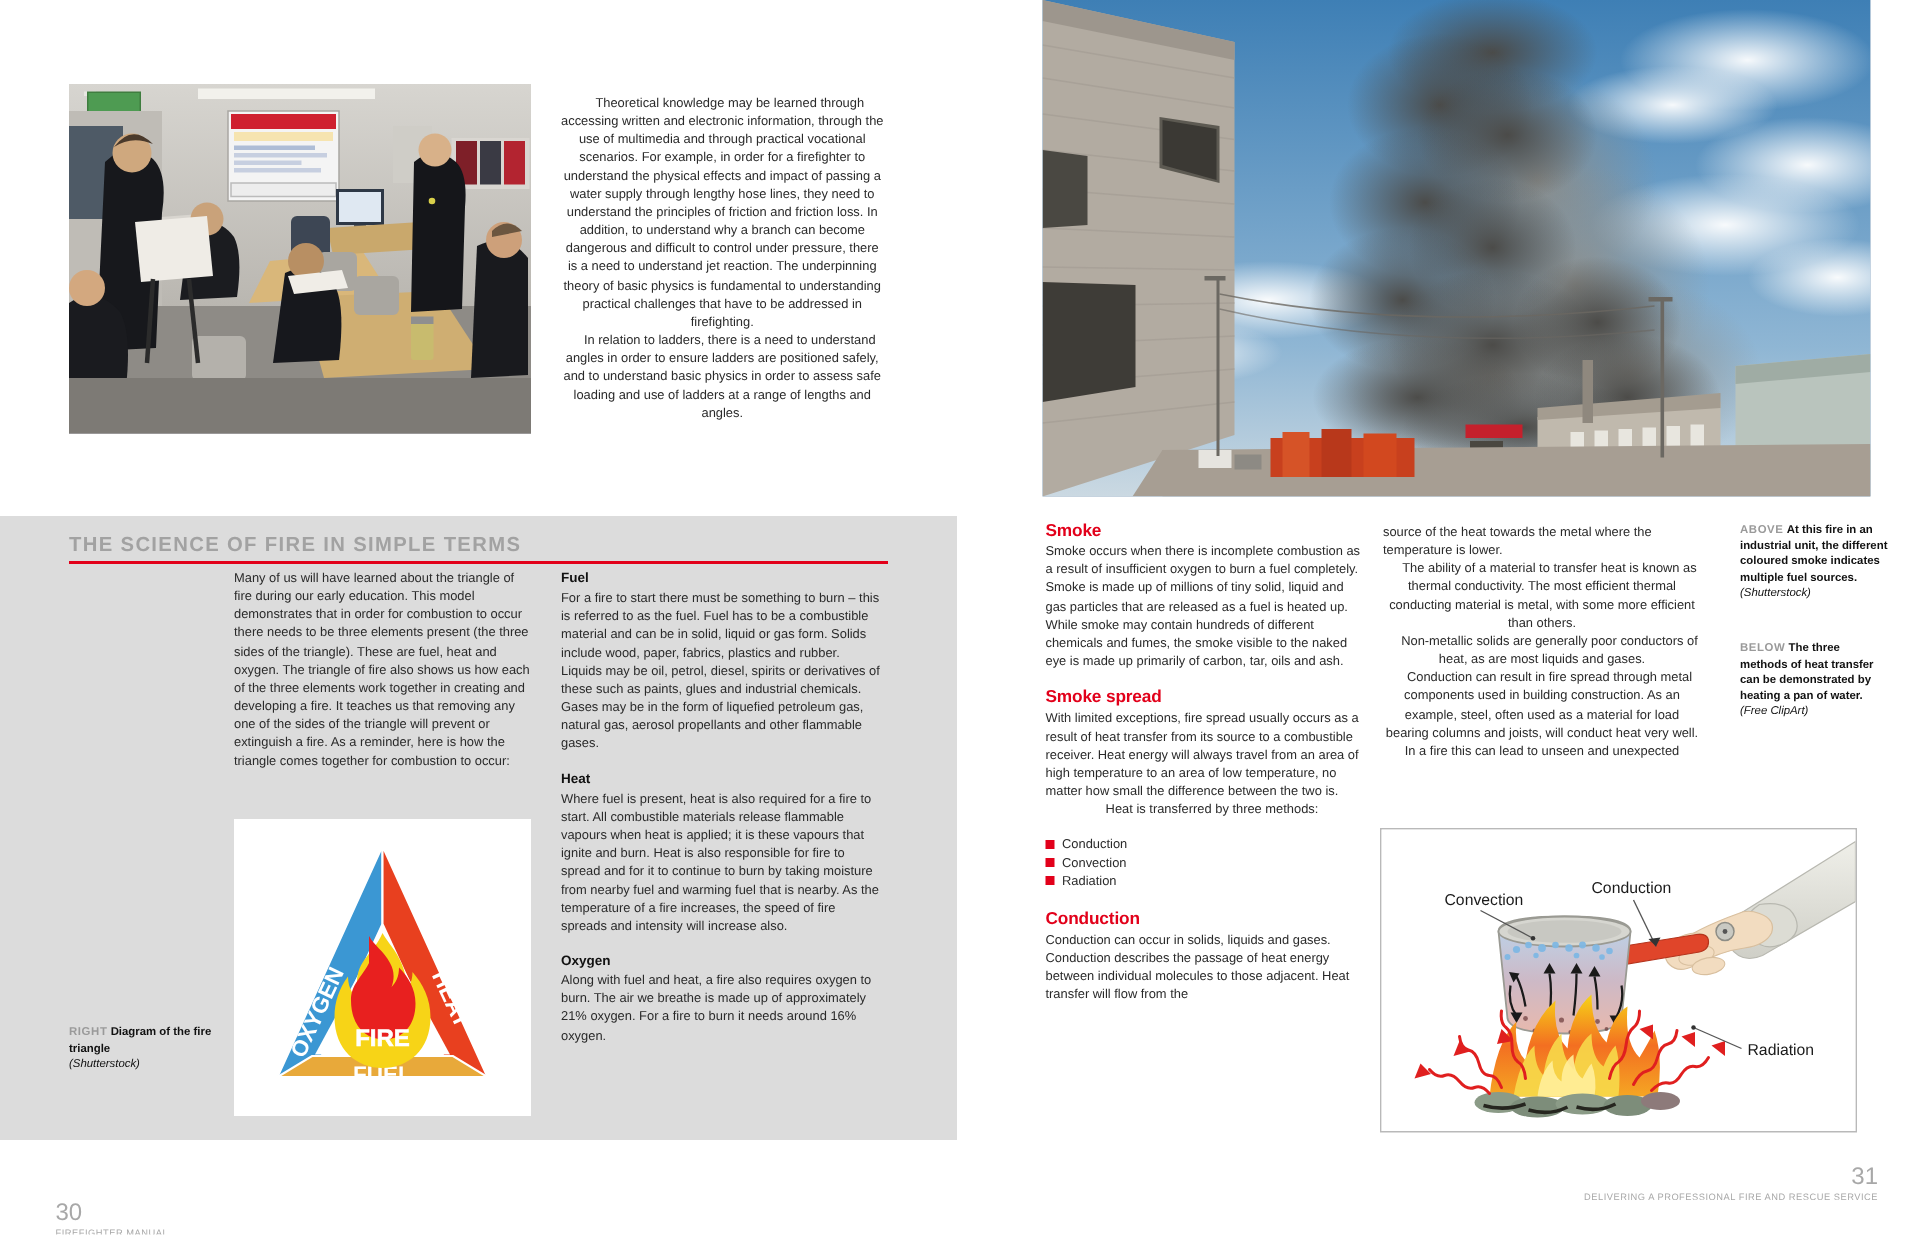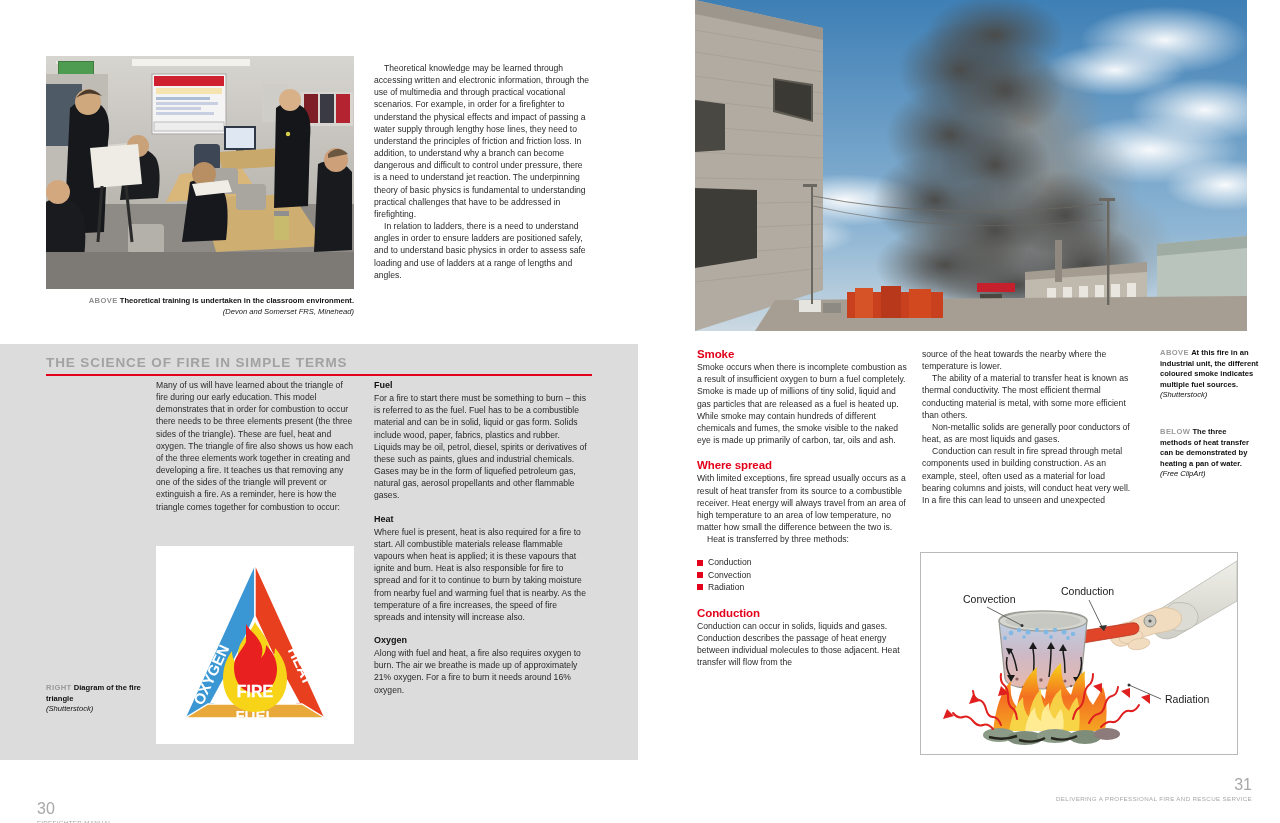"Theoretical knowledge may be learned" .body-copy p.indent { text-align: none -> center }
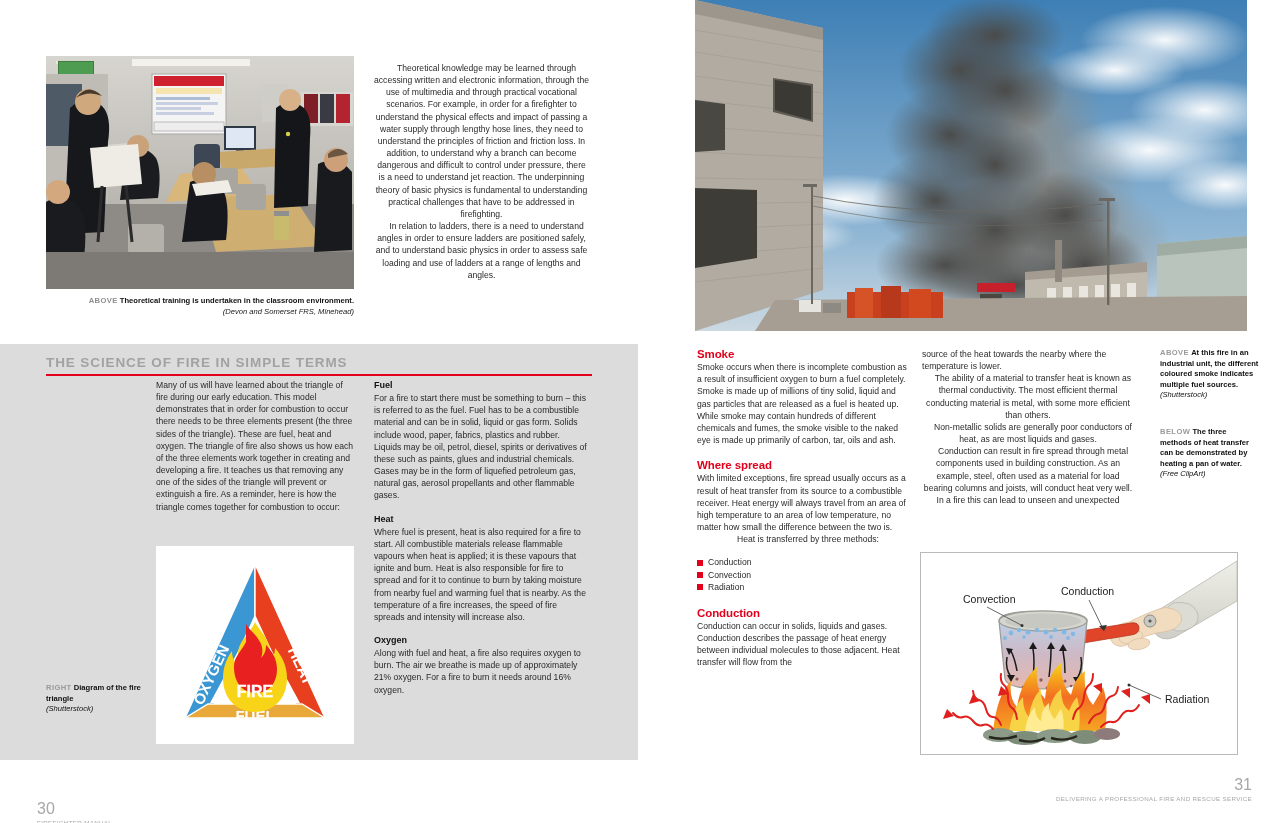"ABOVE Theoretical training is undertaken" div.cap-above { html: <div> <span>ABOVE</span> <span>Theoretical training is undertaken in the classroom environment.</span> <span>(Devon and Somerset FRS, Minehead)</span> </div> -> none }
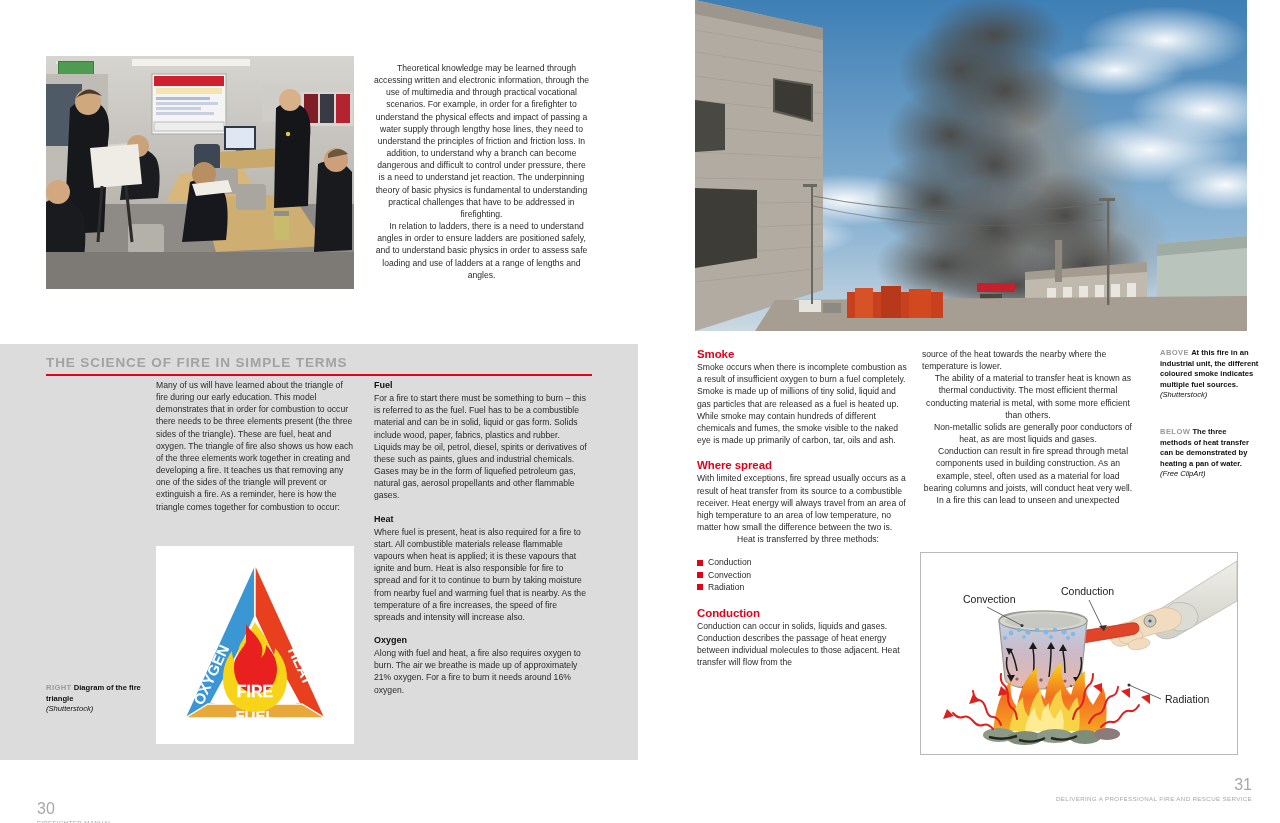"source of the heat towards" p { text: nearby -> metal }
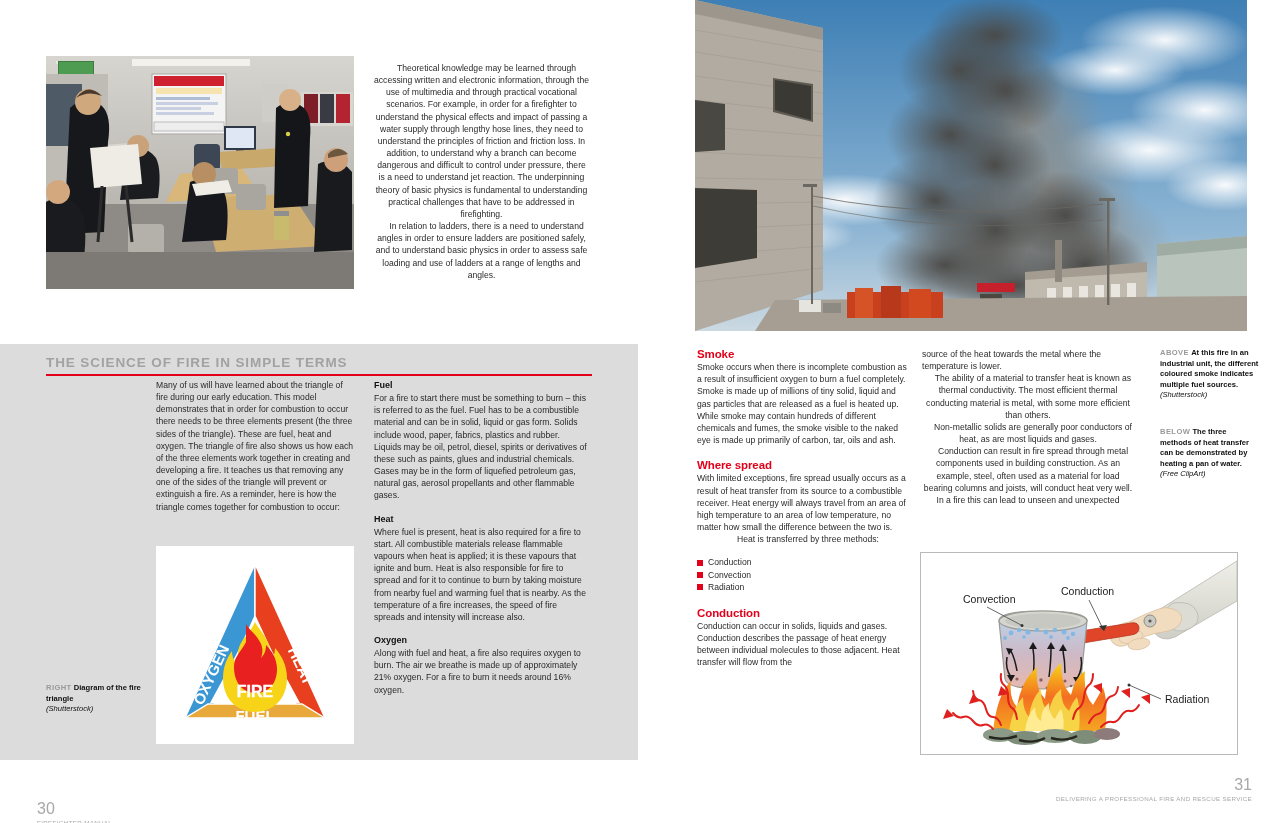"Where spread" div.red-head { text: Where -> Smoke }
